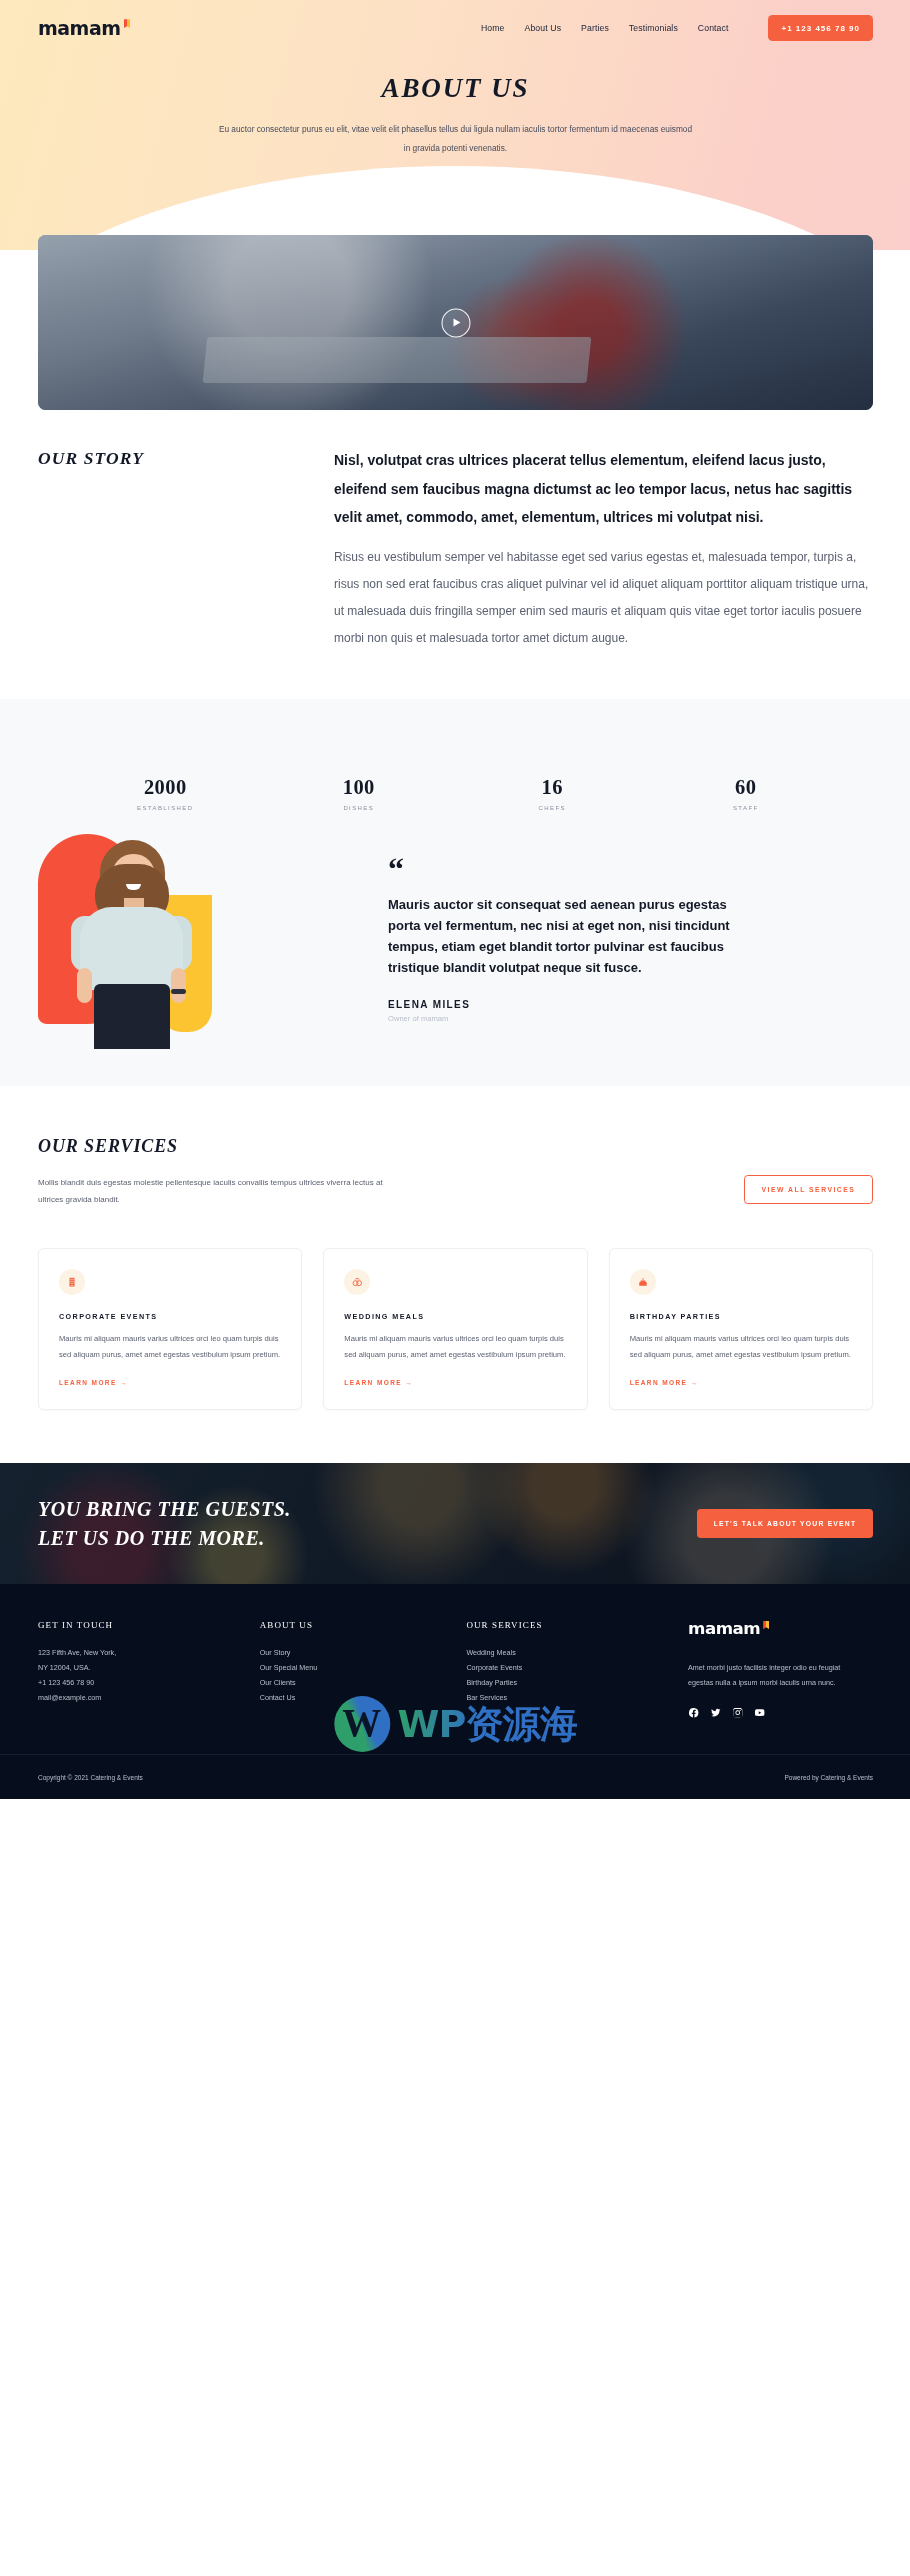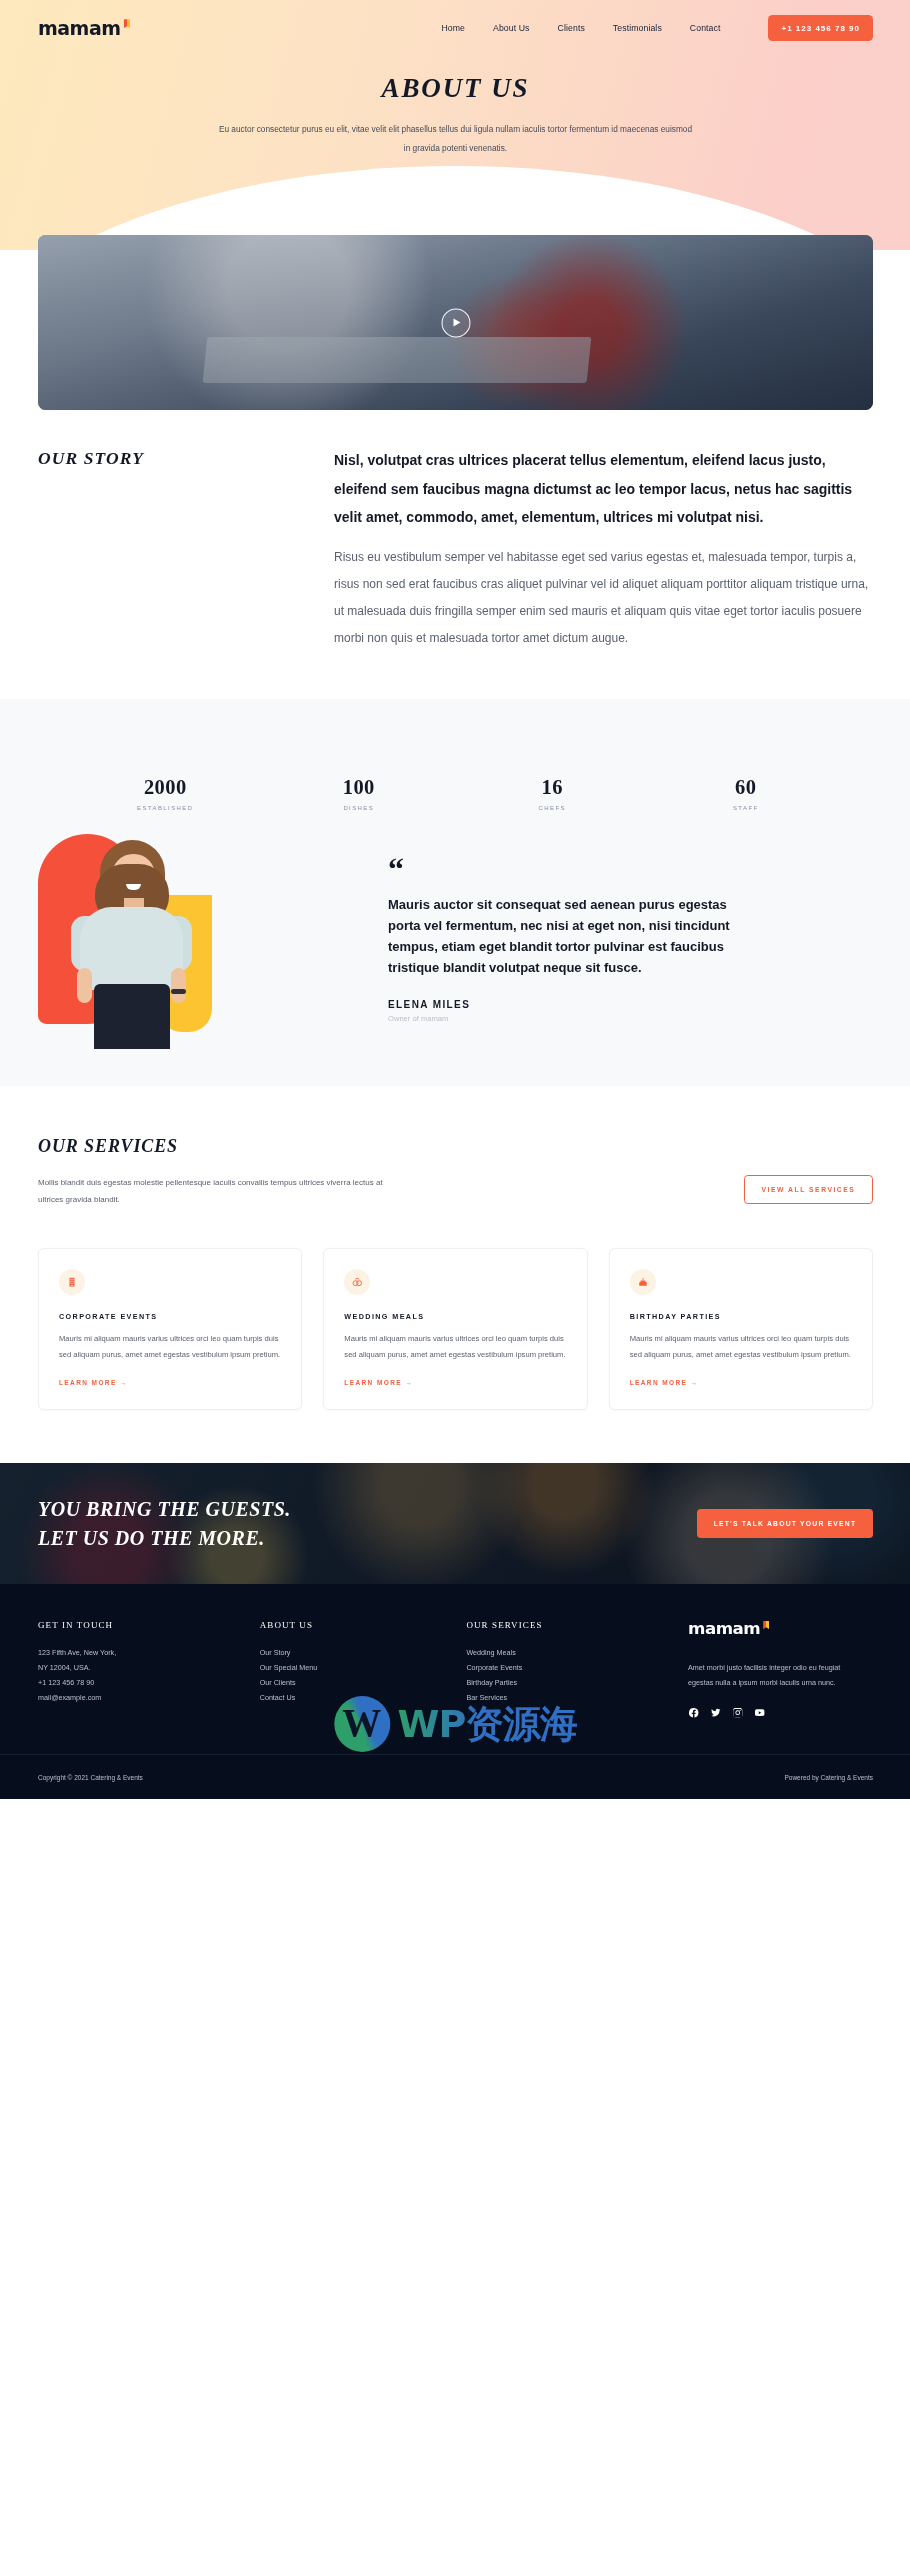"Home" .nav-links { gap: 28px -> 20px }
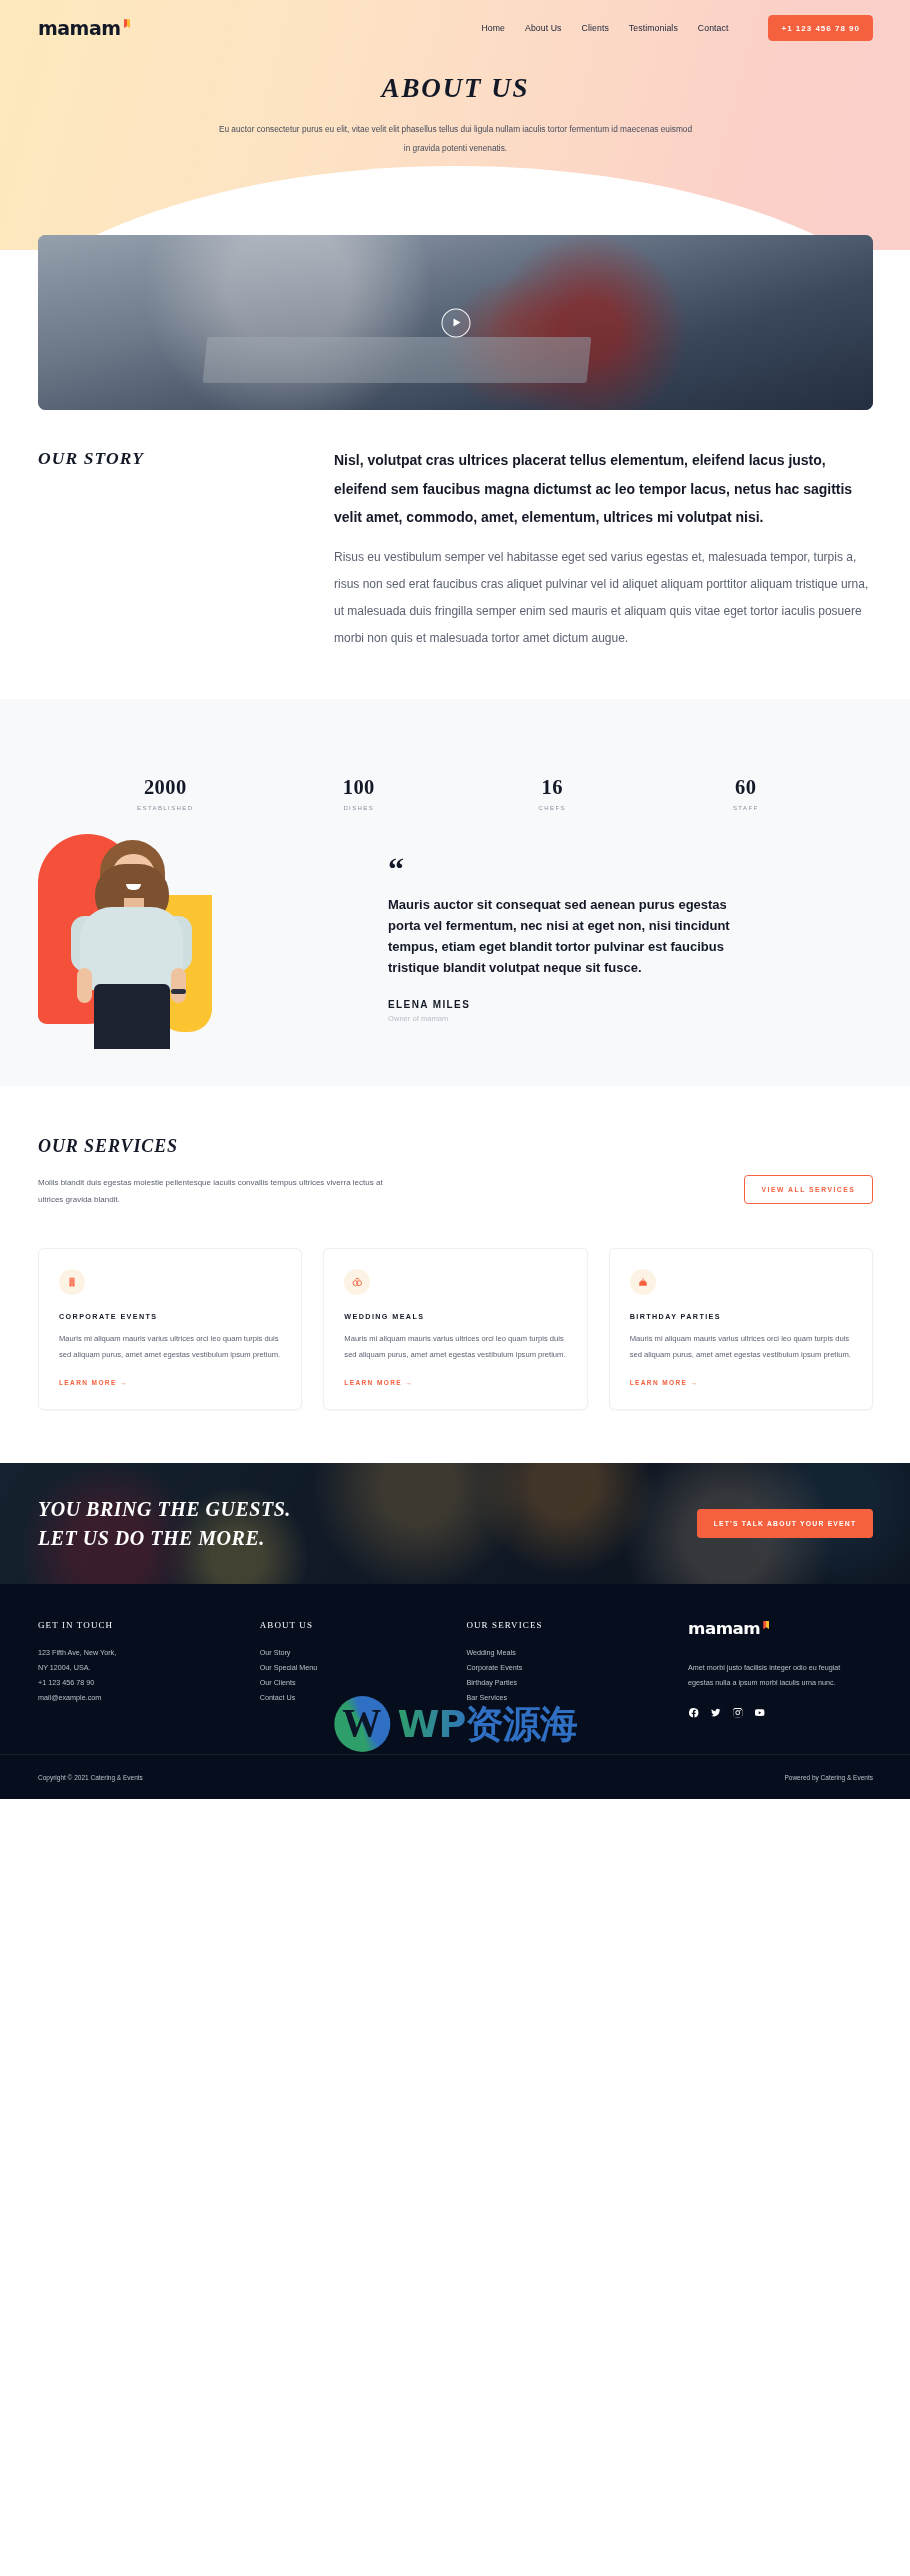"Clients" a.nav-link { text: Clients -> Parties }
